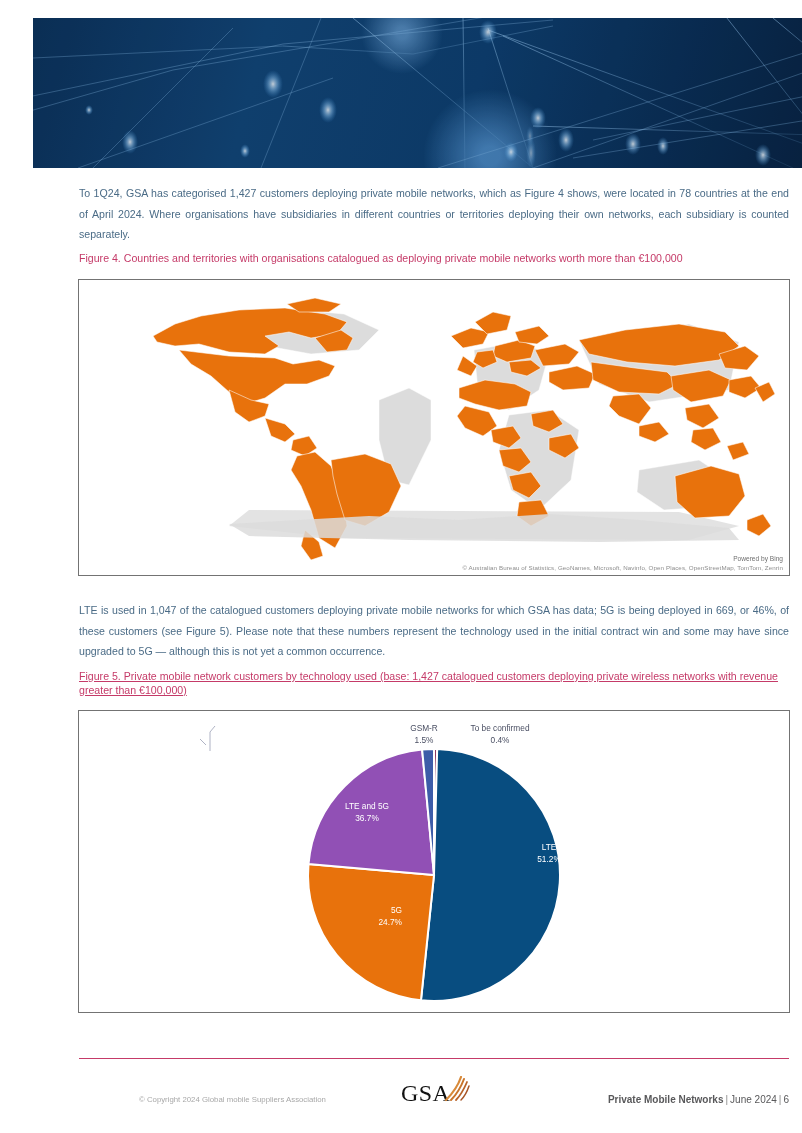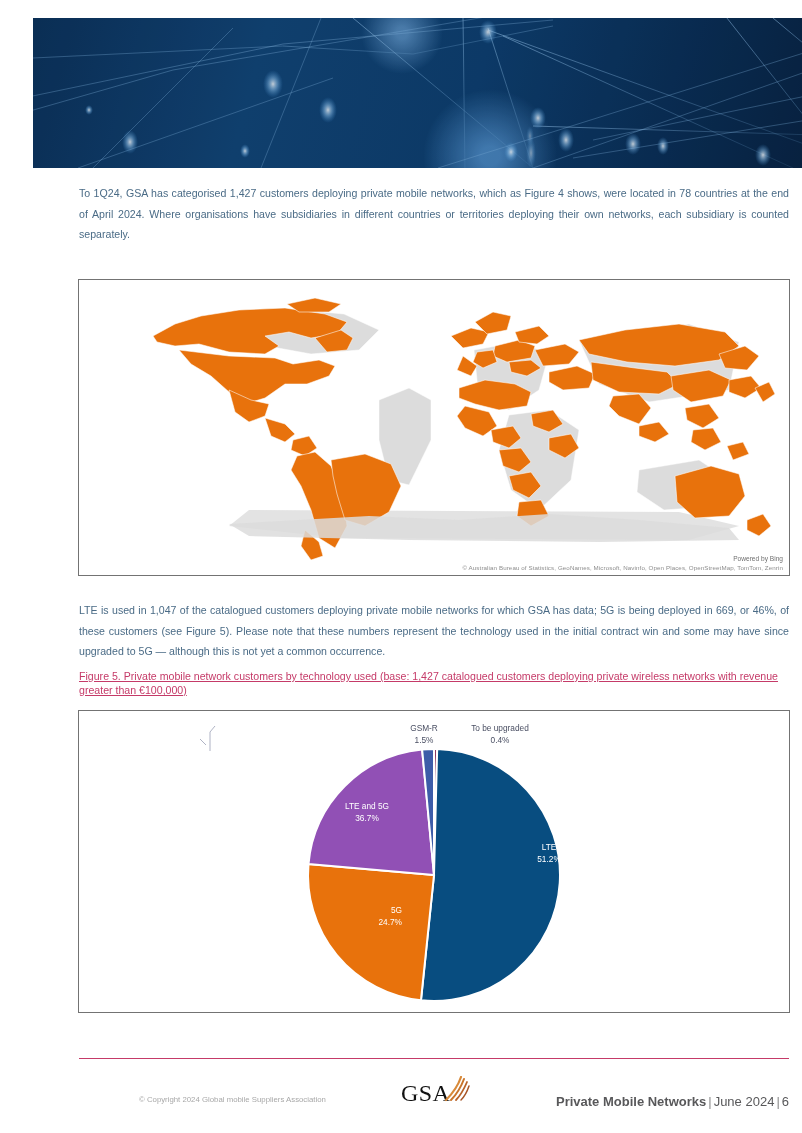"Figure 4. Countries and territories" div.caption { html: none -> <div>Figure 4. Countries and territories with organisations catalogued as deploying private mobile networks worth more than €100,000</div> }
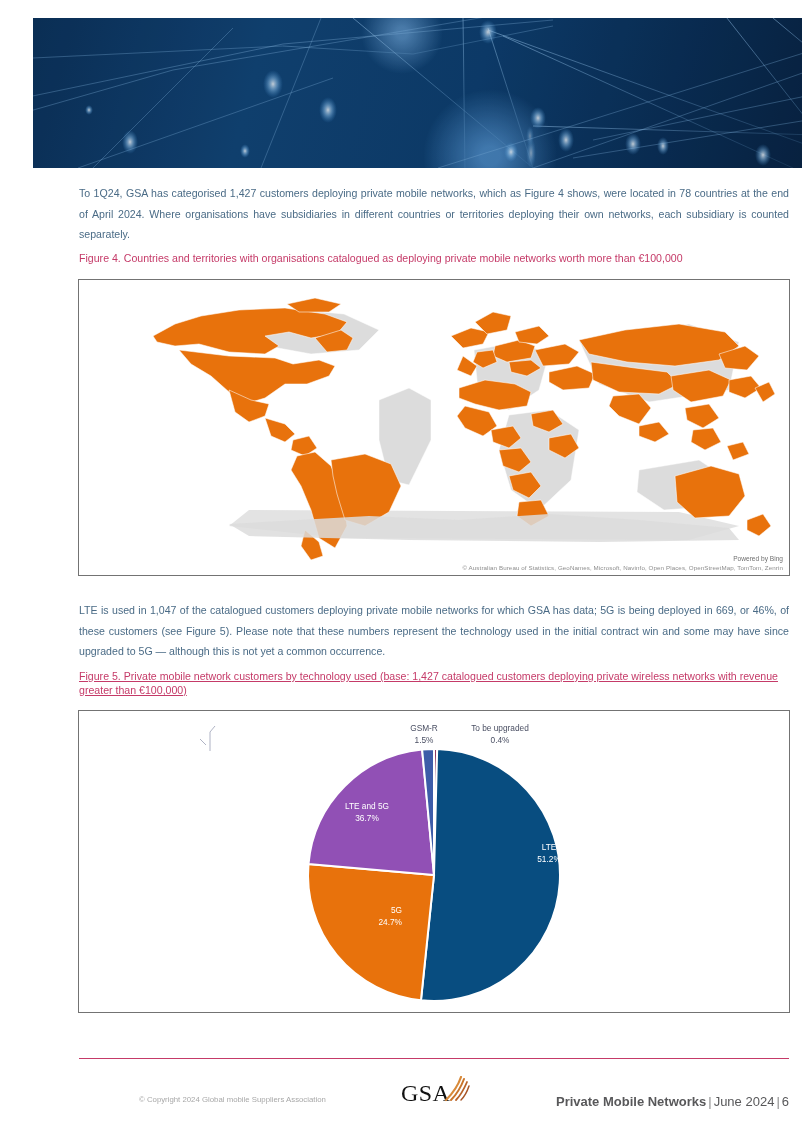"To be upgraded" span { text: upgraded -> confirmed }
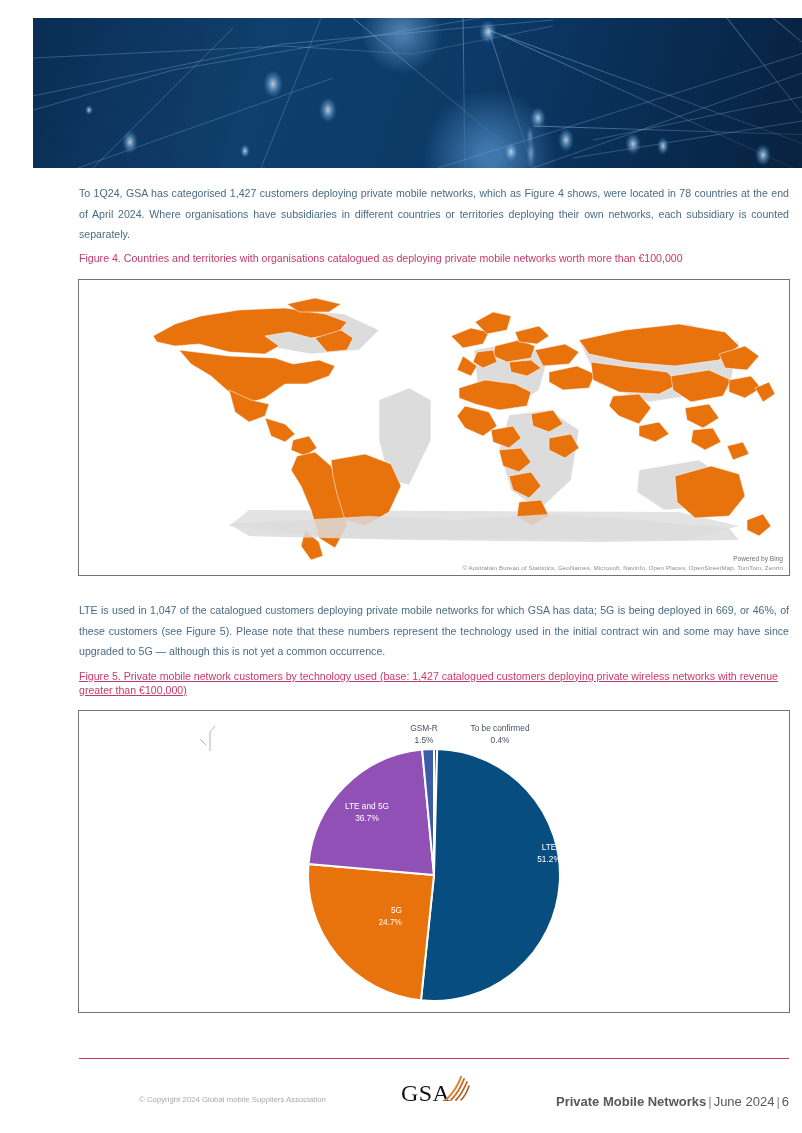"Private Mobile Networks | June" .foot-right { font-size: 13px -> 10px }
